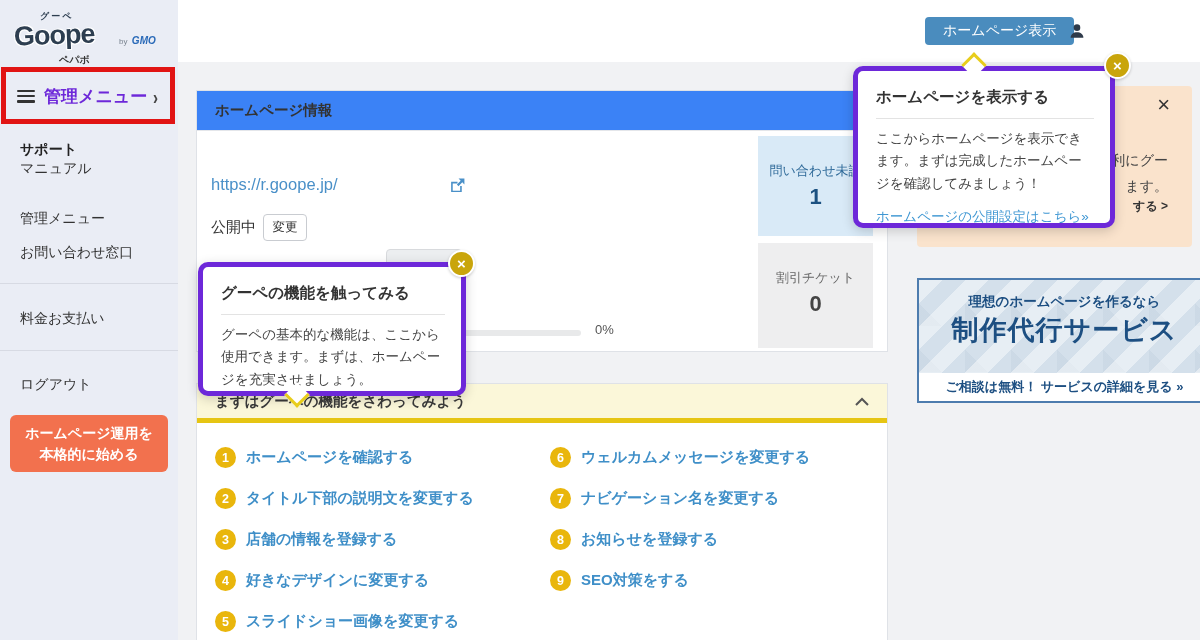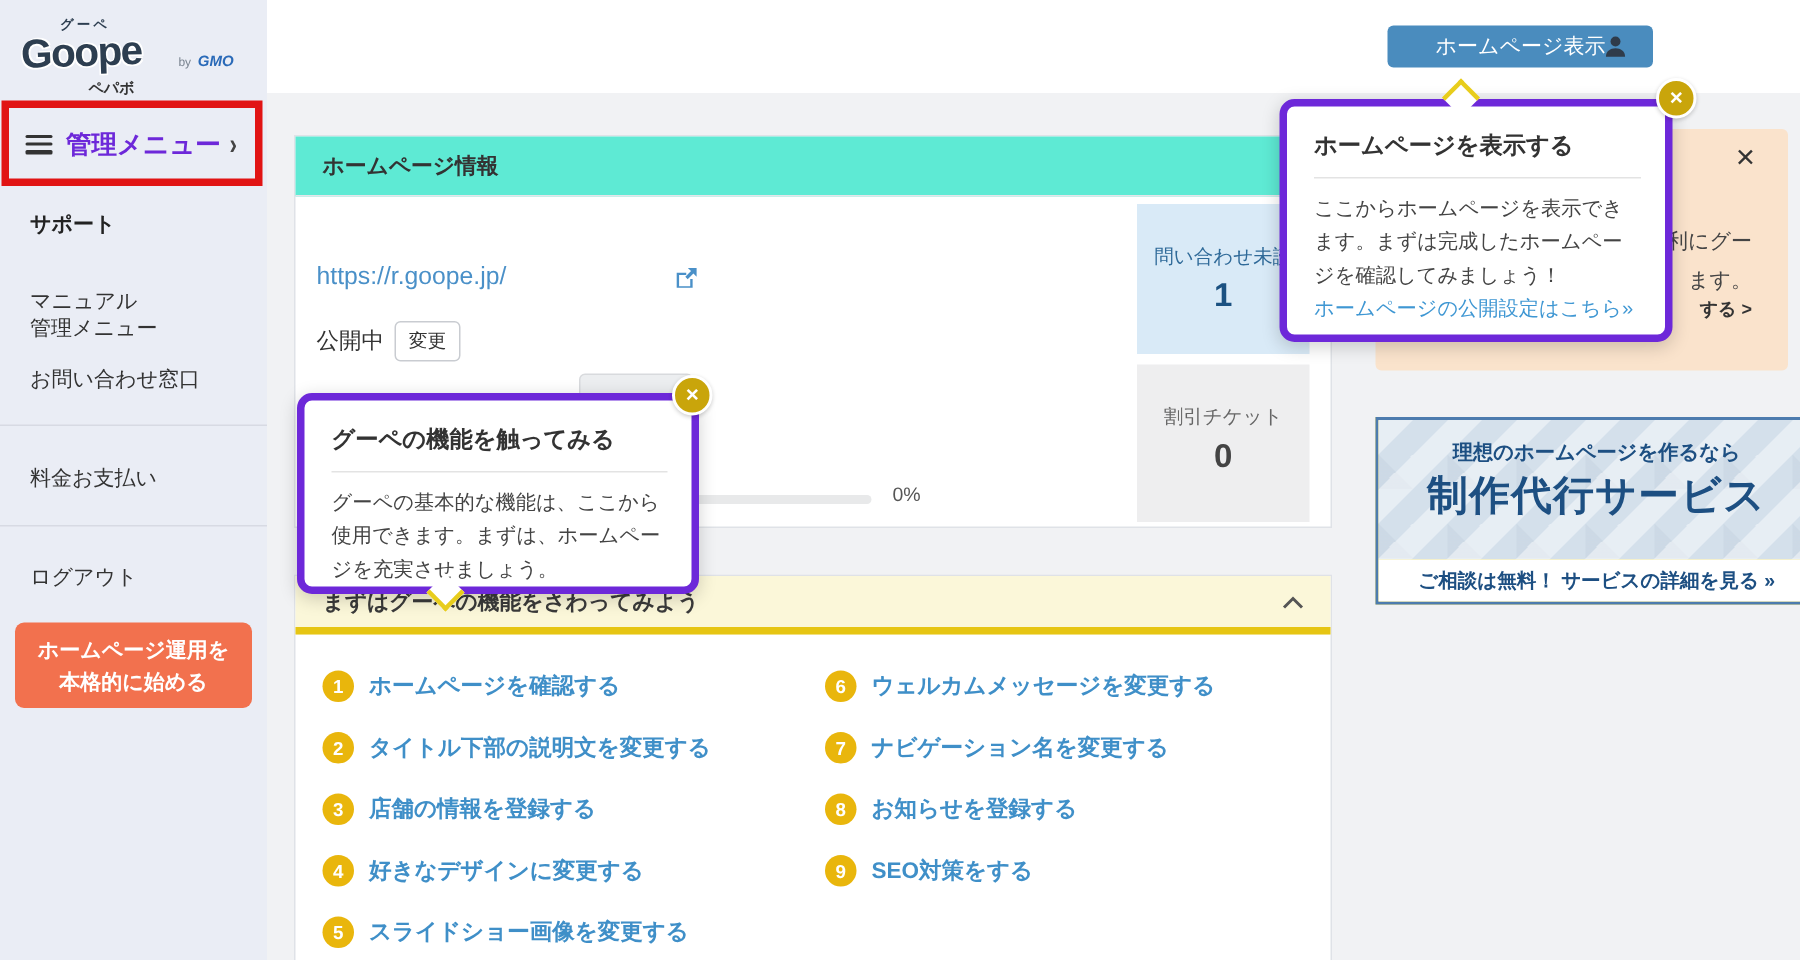"ホームページ表示" .view-site-btn { padding: 0 32px -> 0 18px }
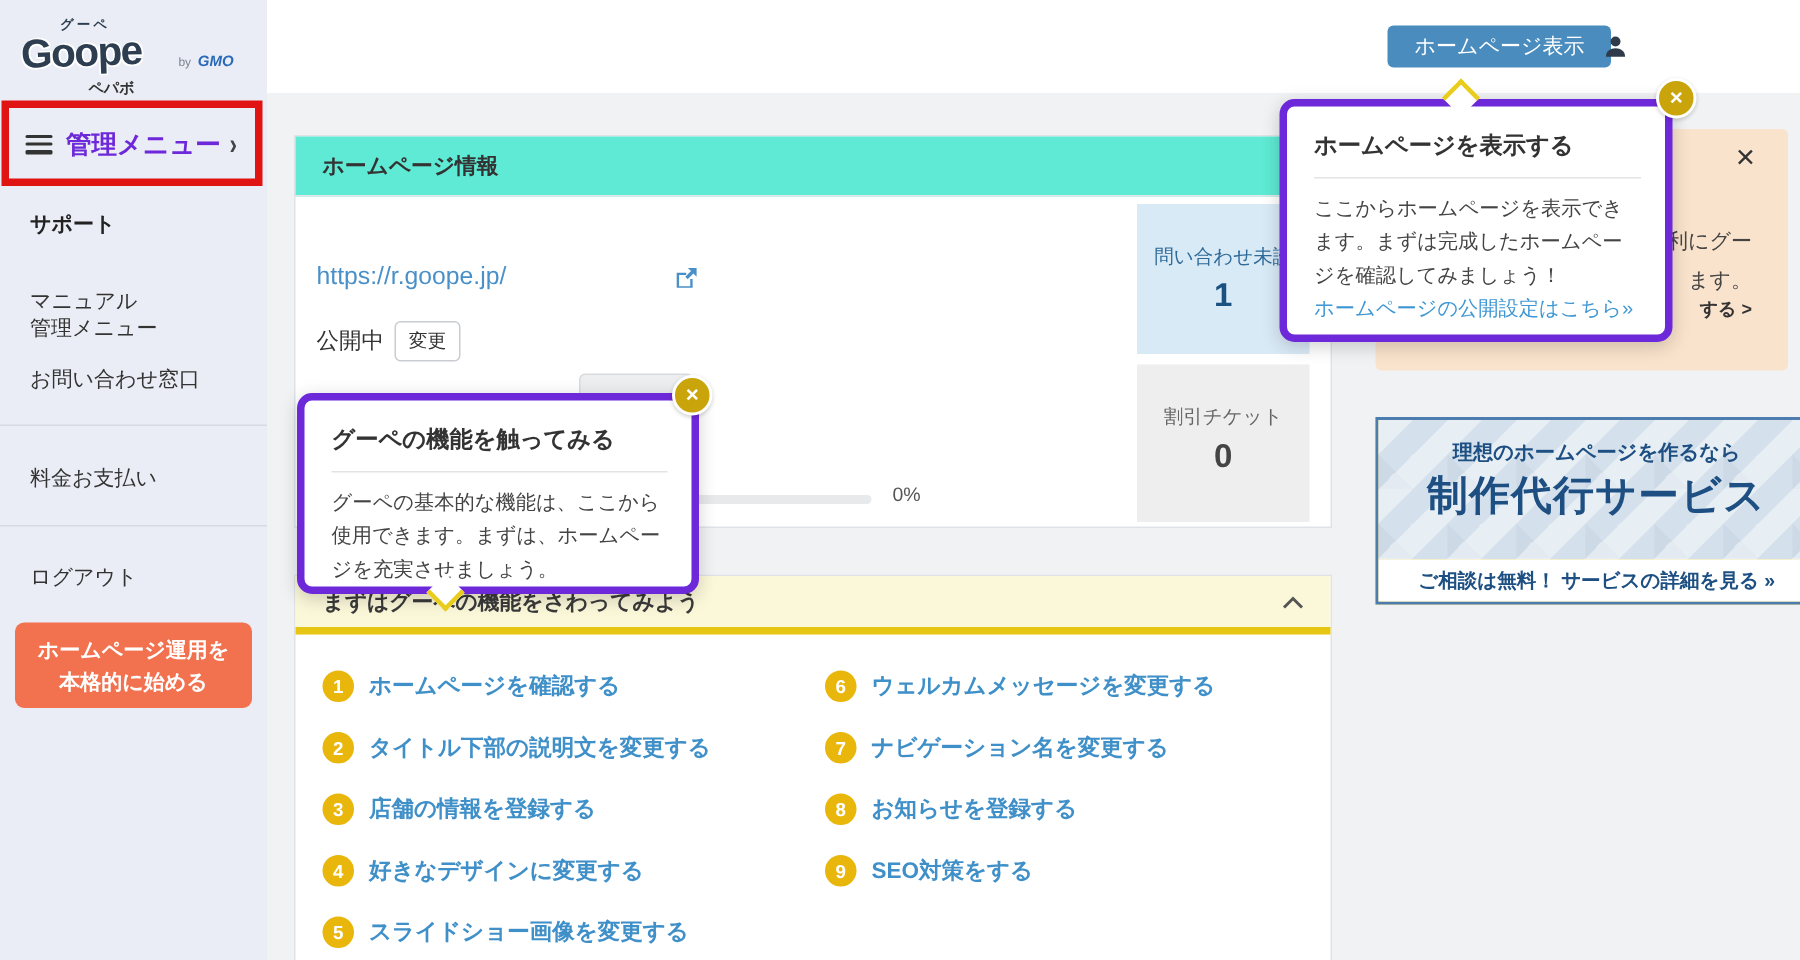"ホームページ情報" .panel-siteinfo .p-header { background: #5eead4 -> #3b82f6 }
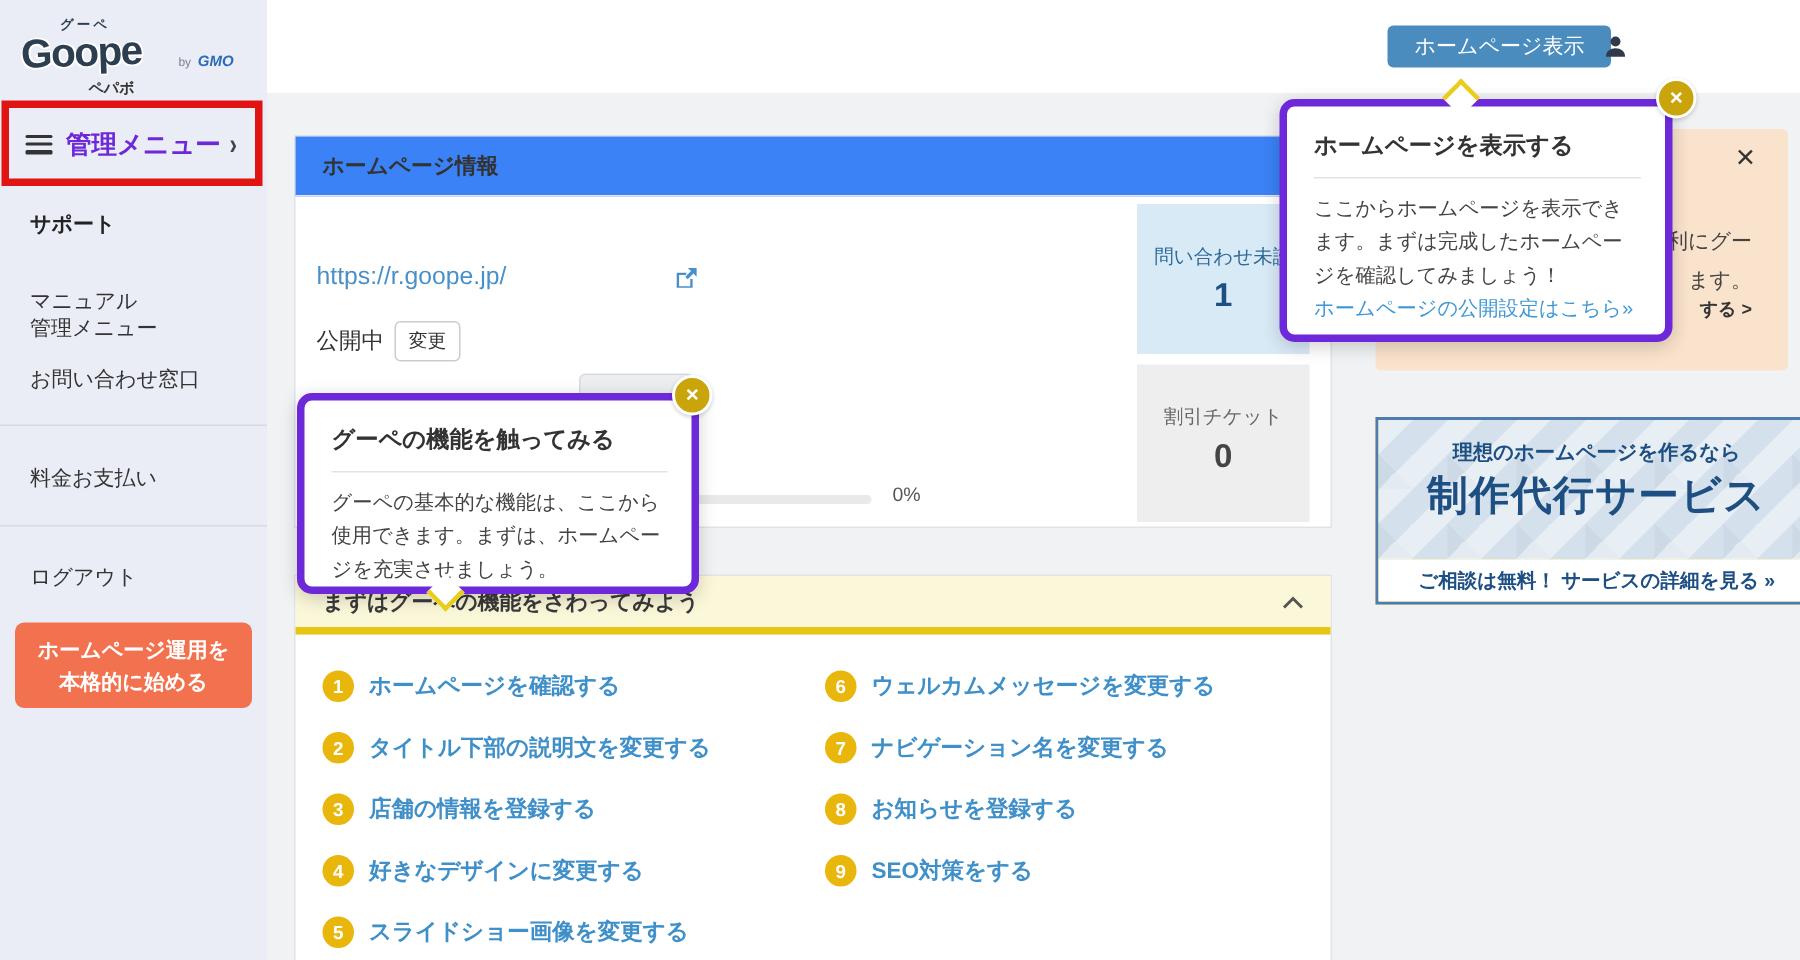"マニュアル" div.side-item { top: 192px -> 160px }
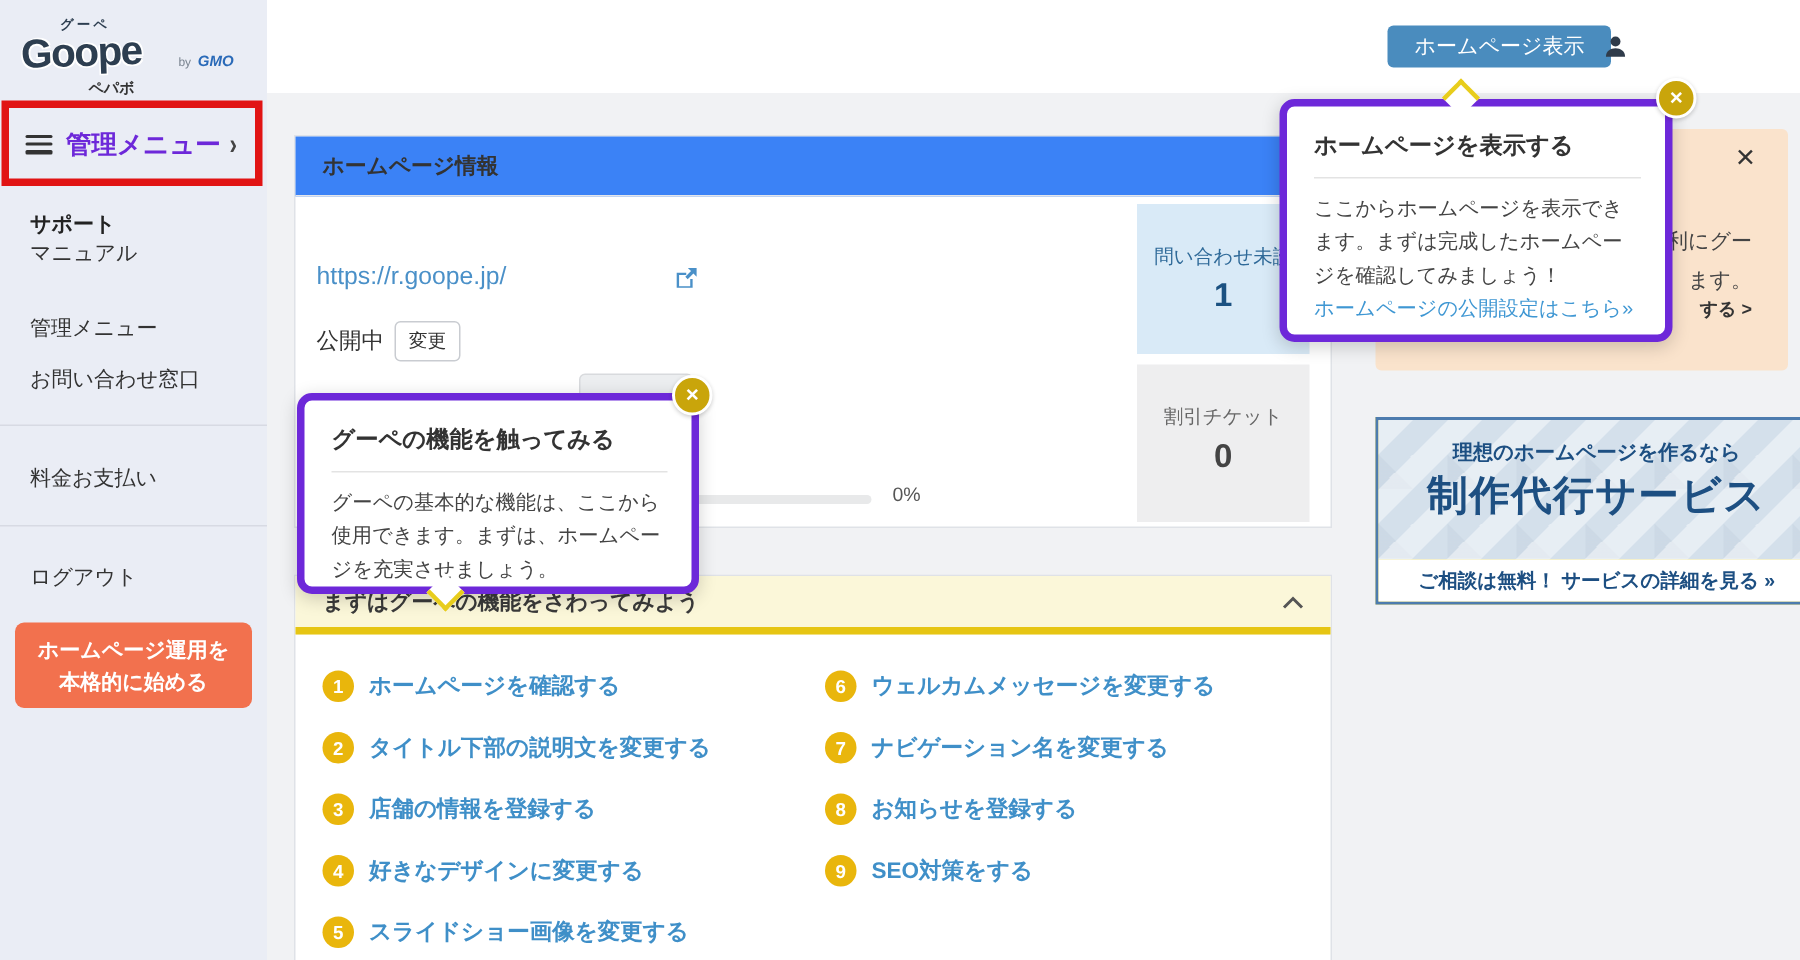"ホームページの公開設定はこちら»" .tt-link { margin-top: 2px -> 13px }
